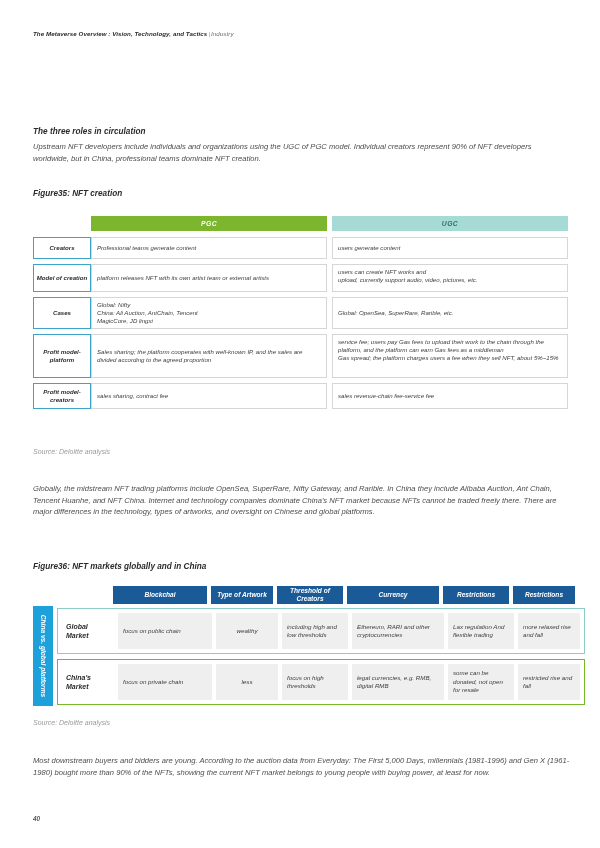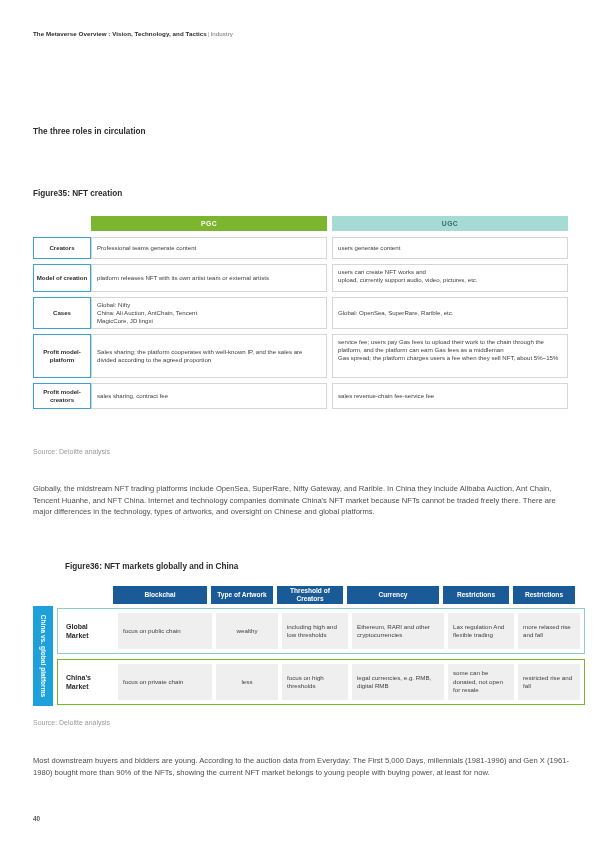"The three roles in circulation" .page { font-style: none -> italic }
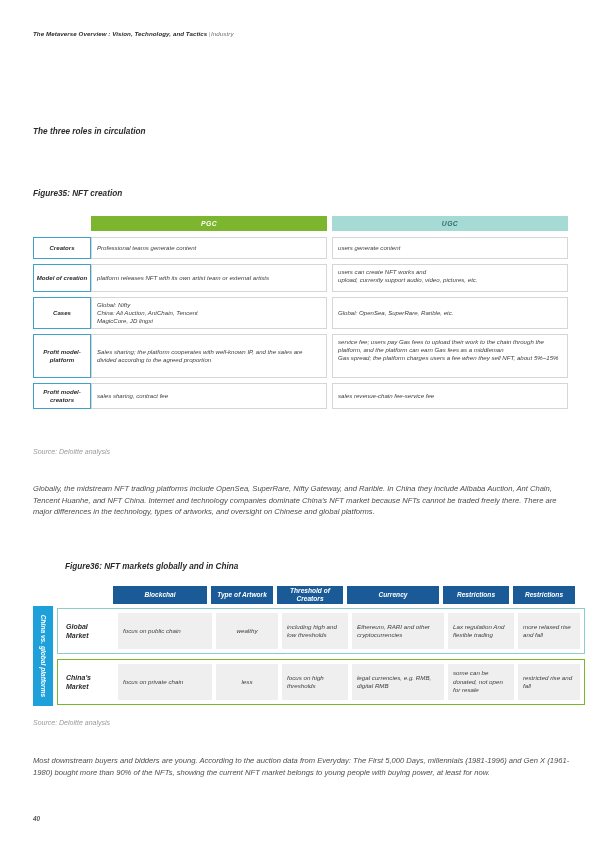"Upstream NFT developers include" div.body-text { html: none -> <div>Upstream NFT developers include individuals and organizations using the UGC of PGC model. Individual creators represent 90% of NFT developers worldwide, but in China, professional teams dominate NFT creation.</div> }
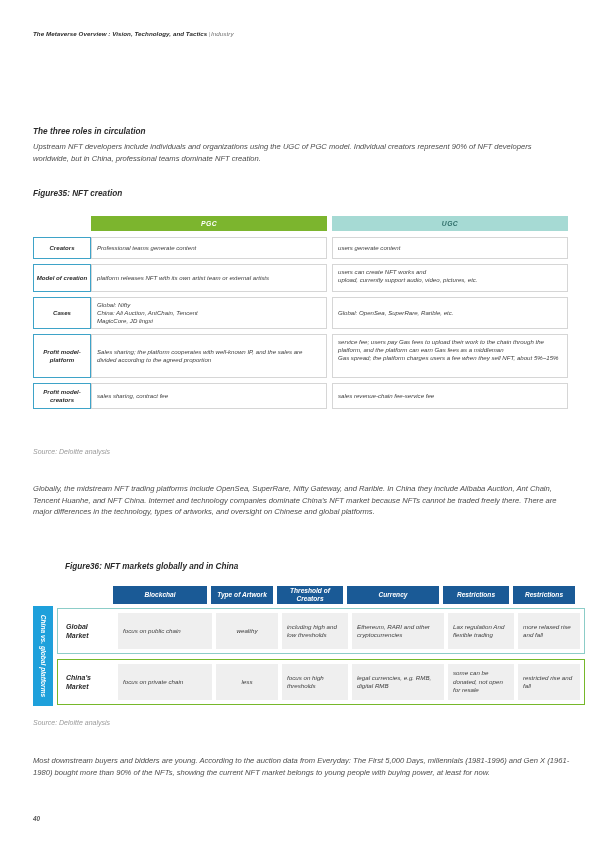"Figure36: NFT markets globally and" div.figure-title { margin-left: 32px -> none }
